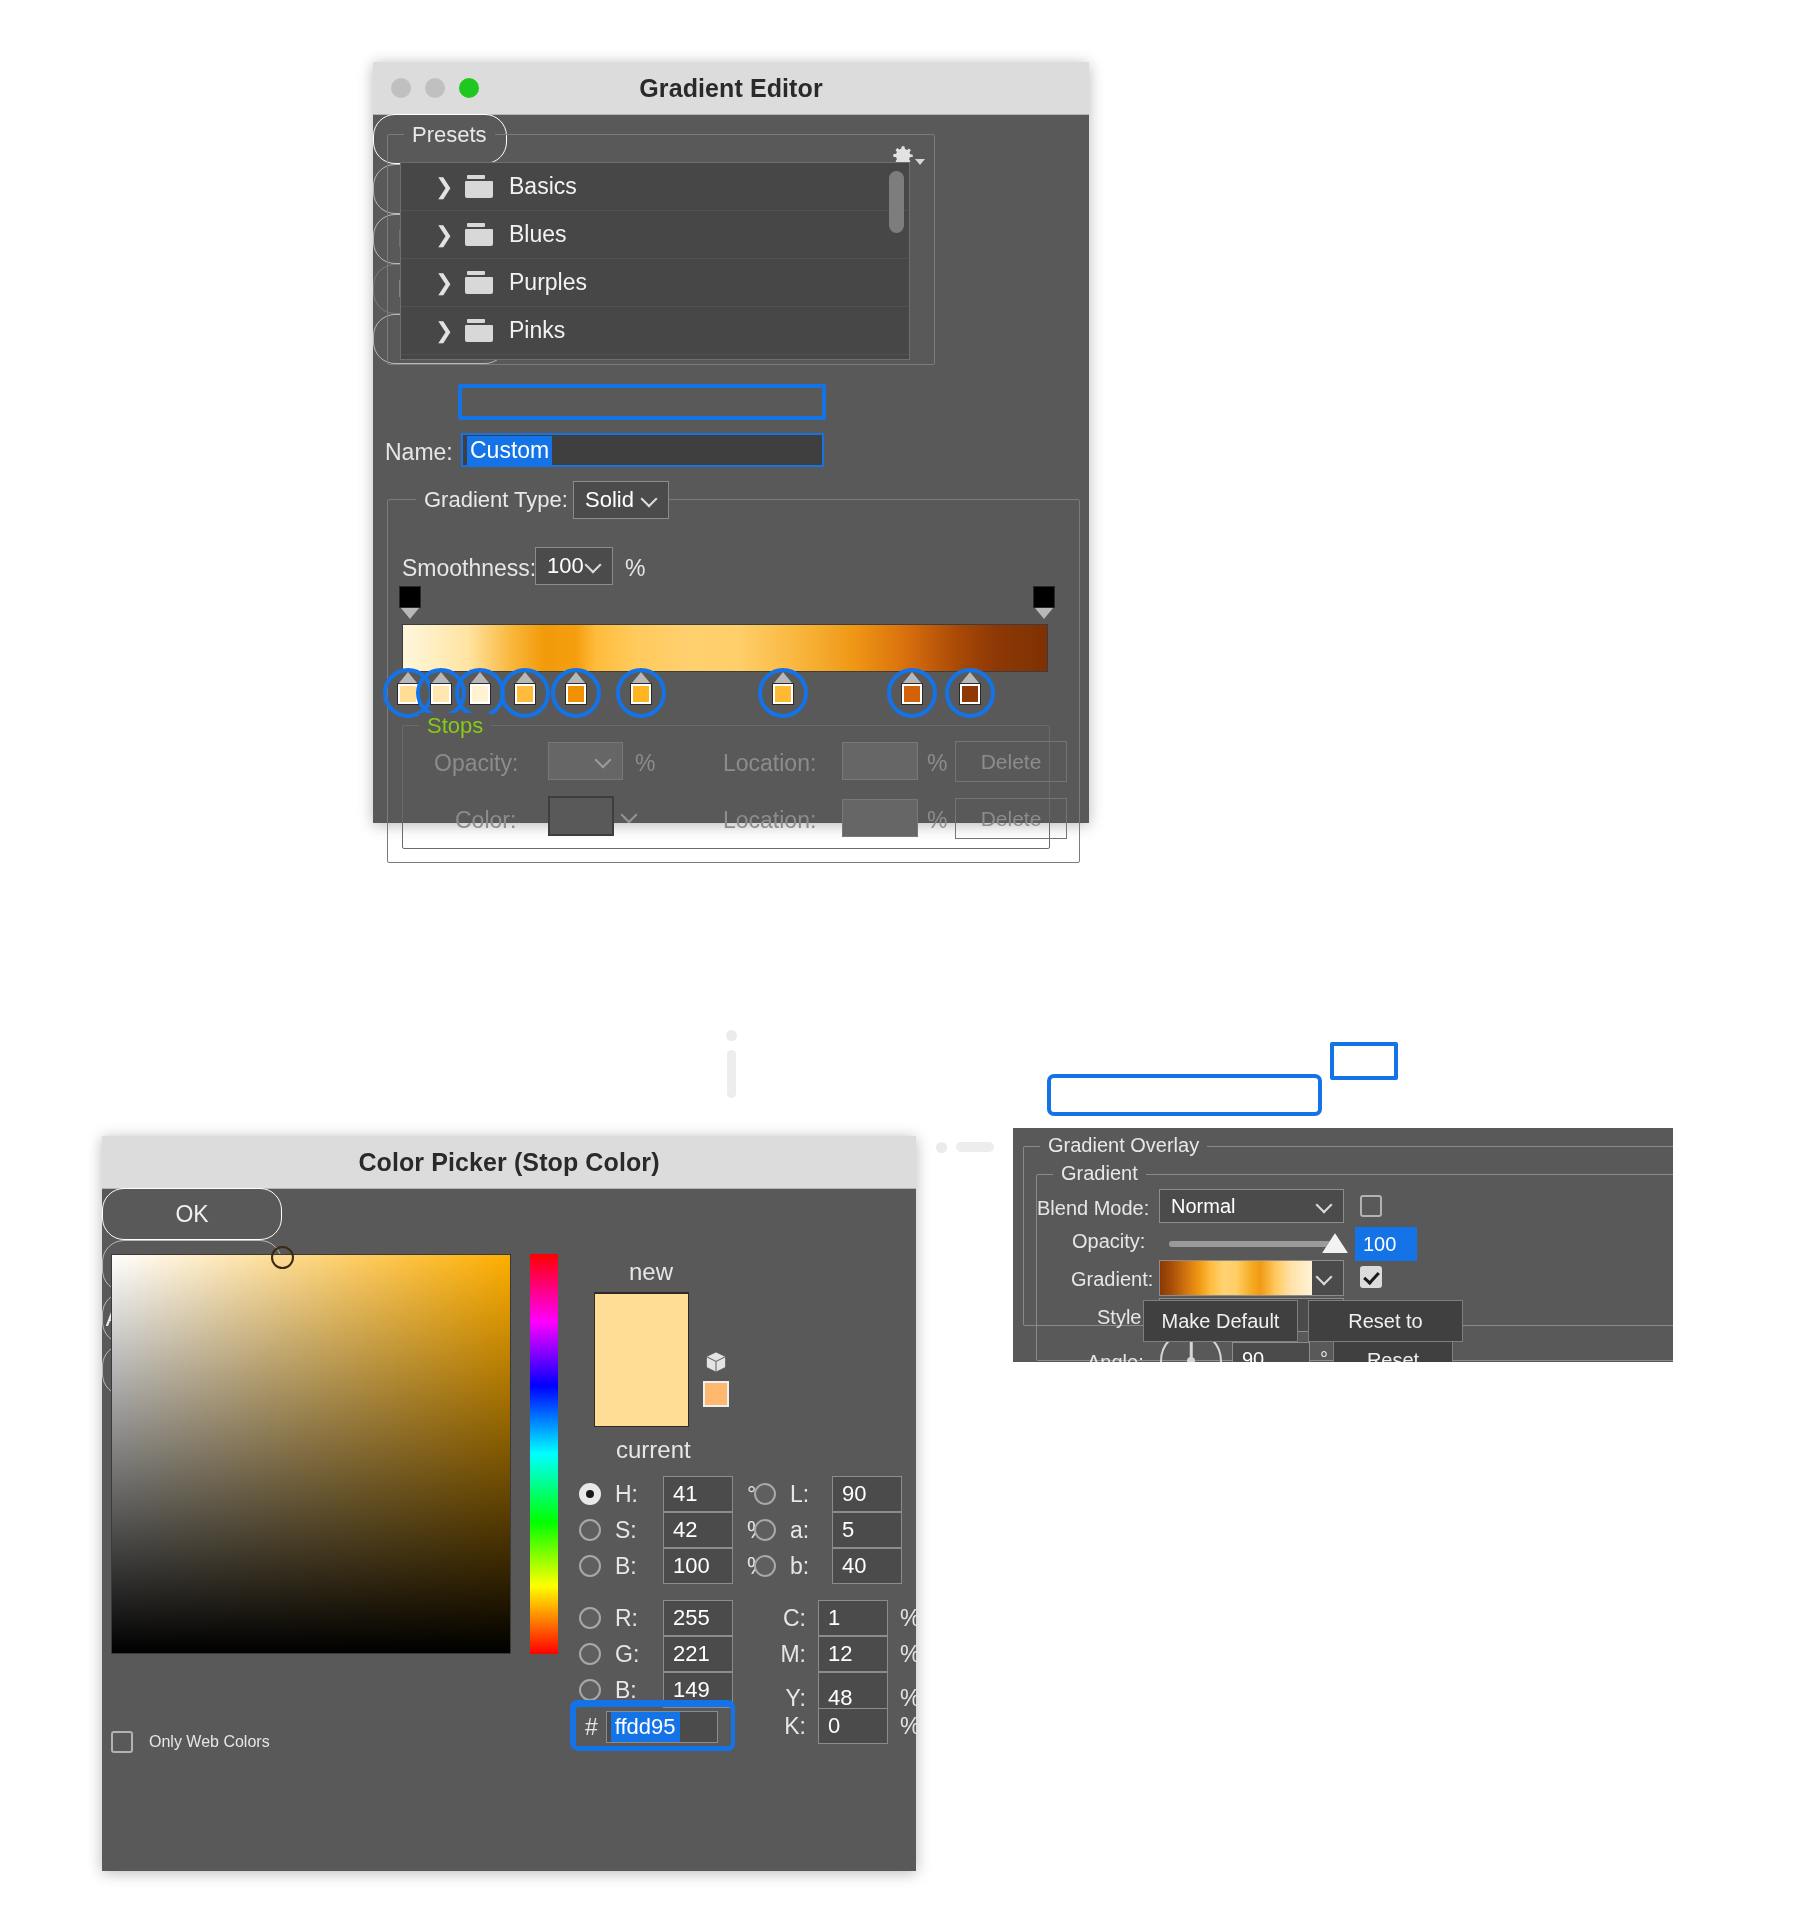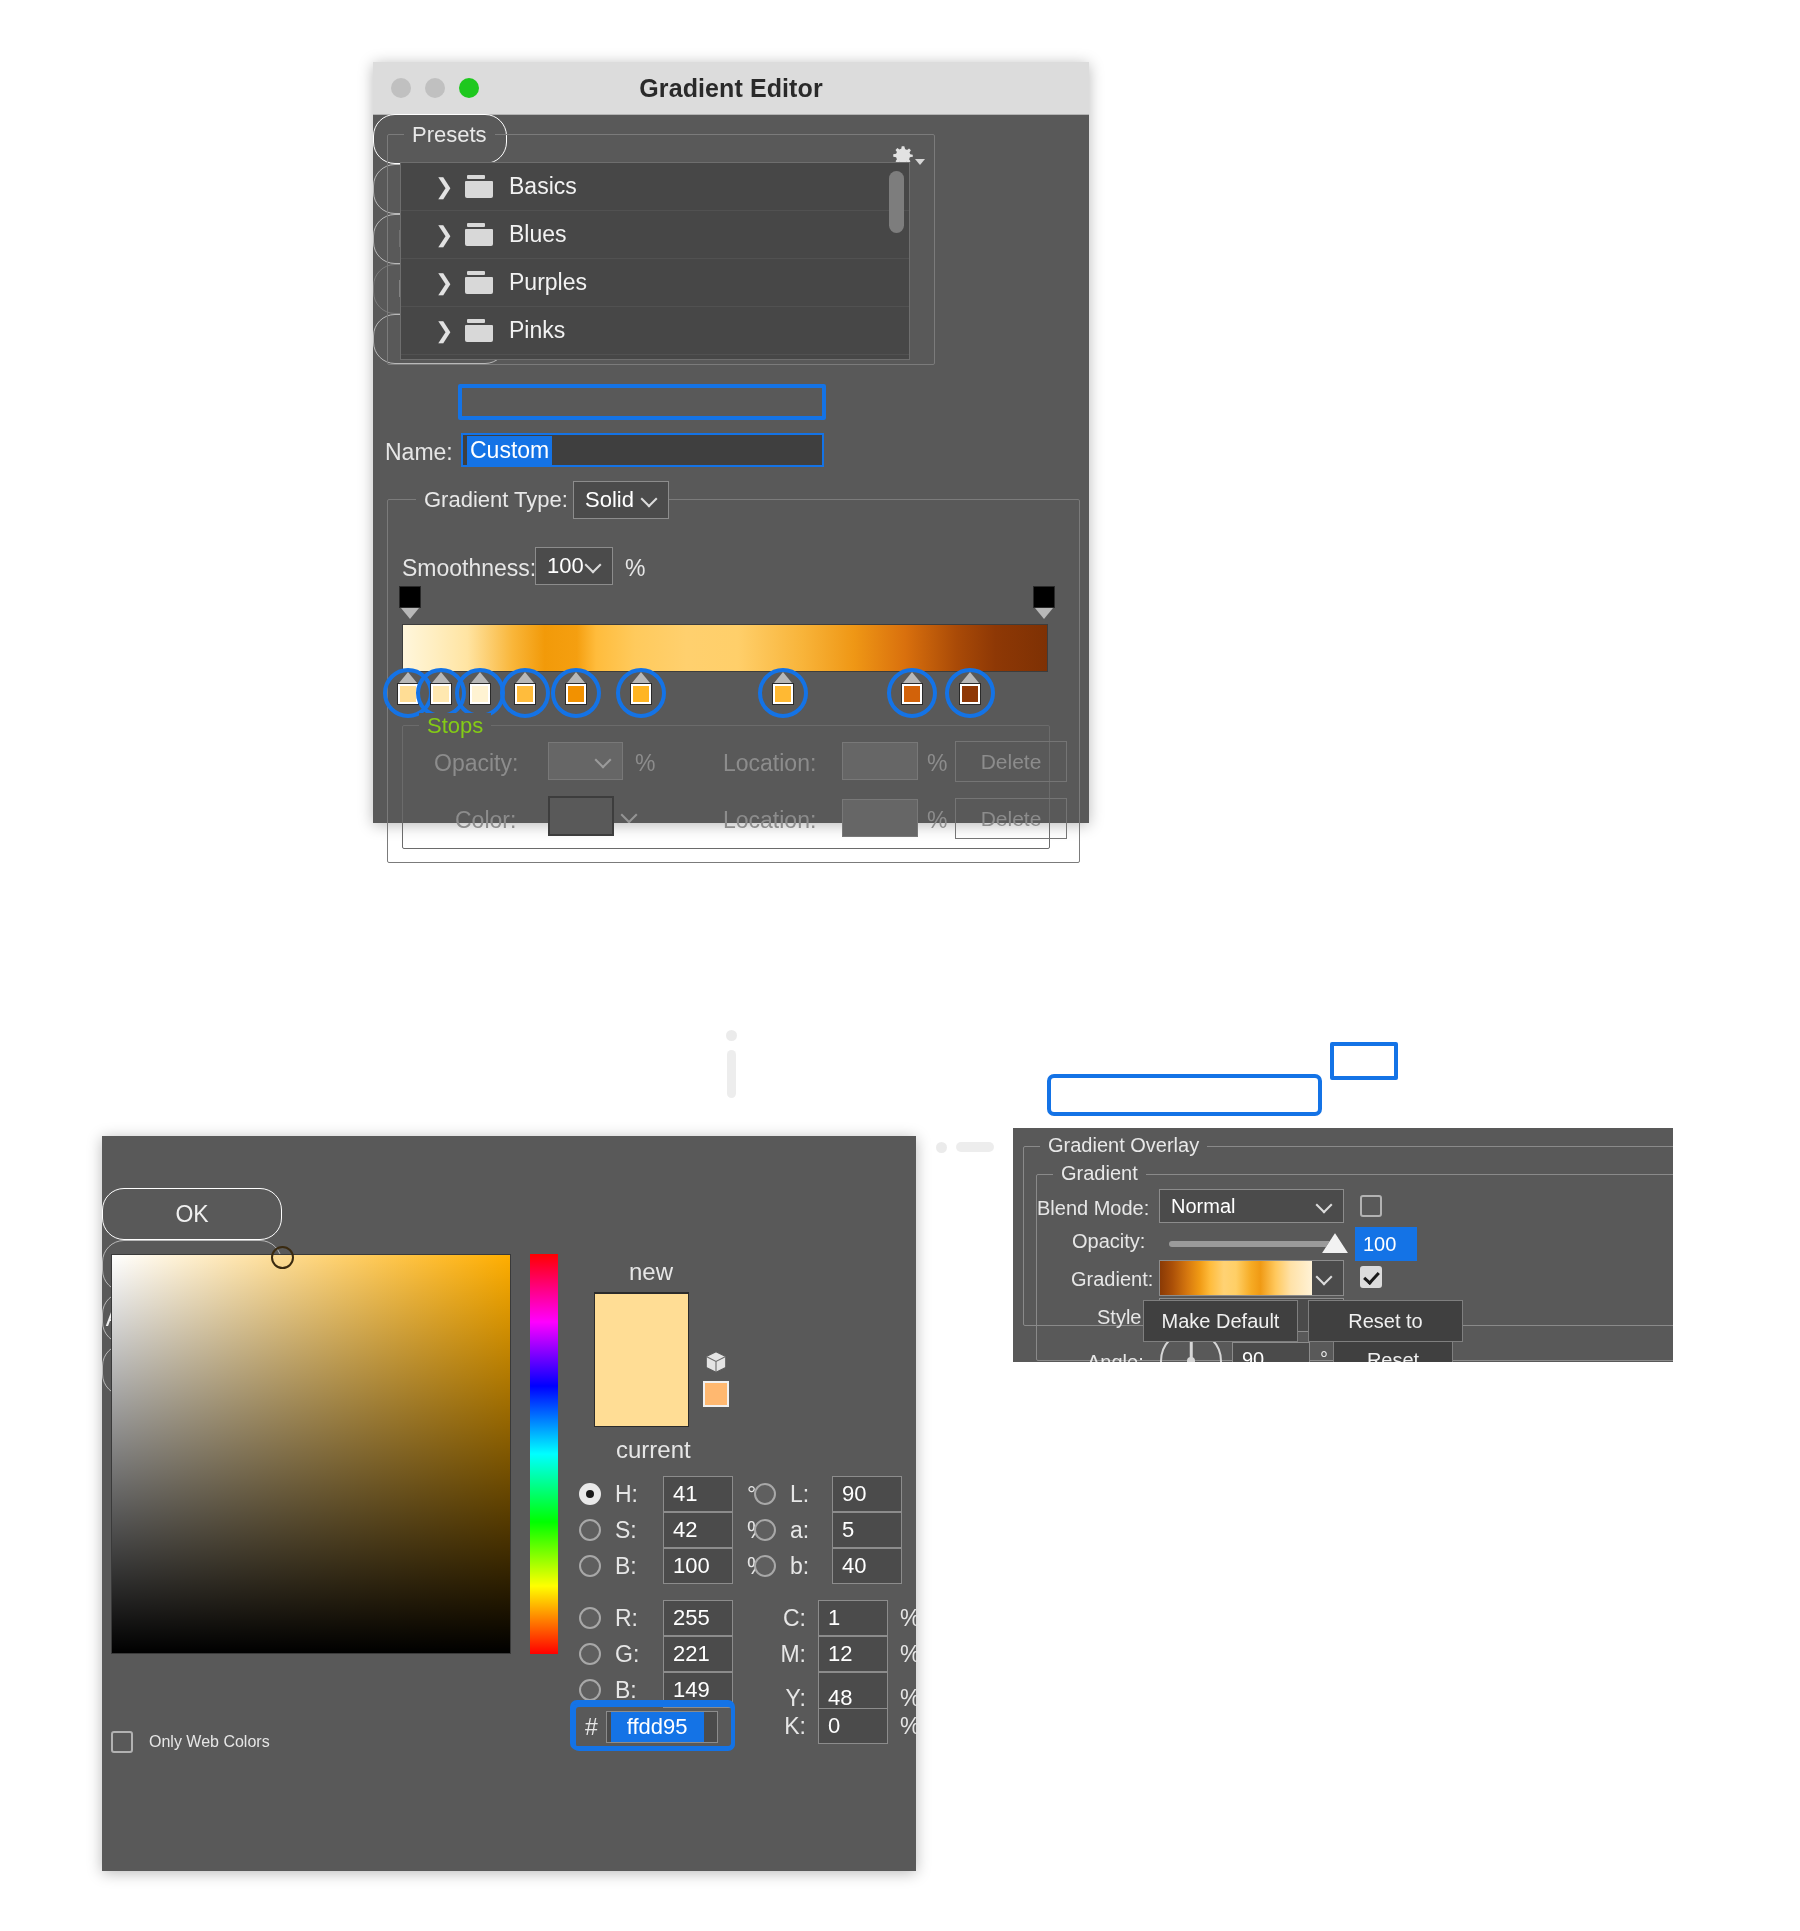"Color Picker (Stop Color)" div.titlebar { html: none -> <div> <div>Color Picker (Stop Color)</div> </div> }
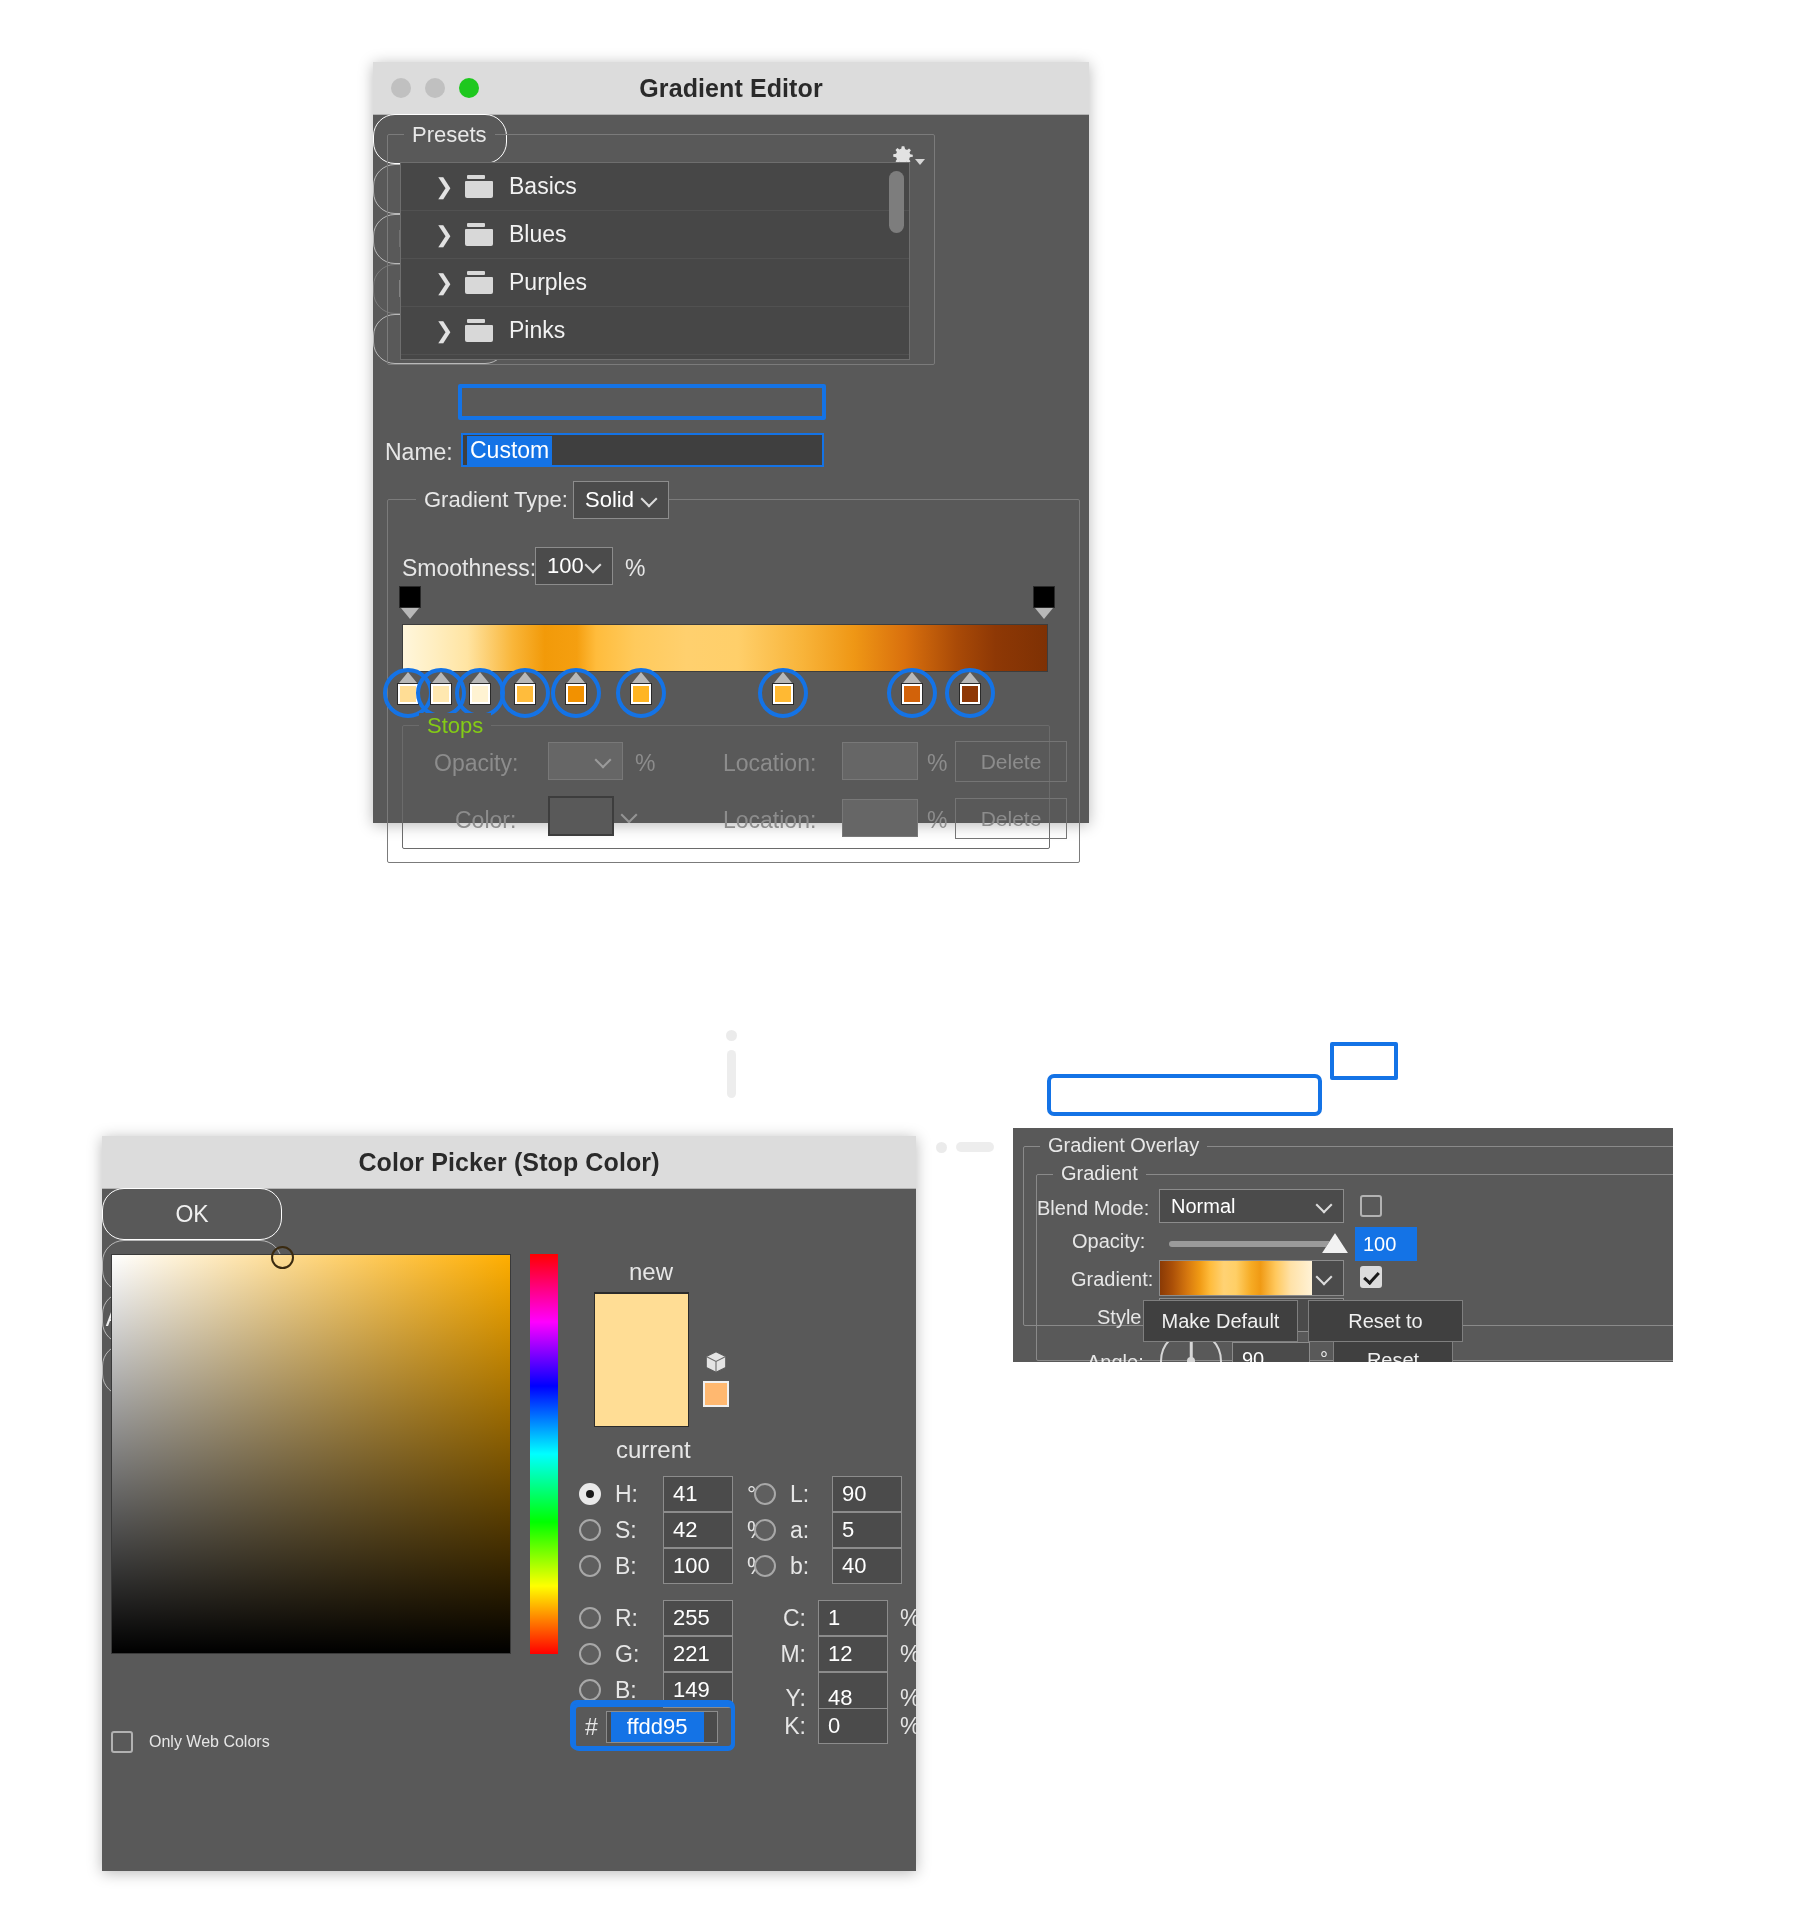"ffdd95" span.hexsel { padding: 2px 16px -> 2px 4px }
